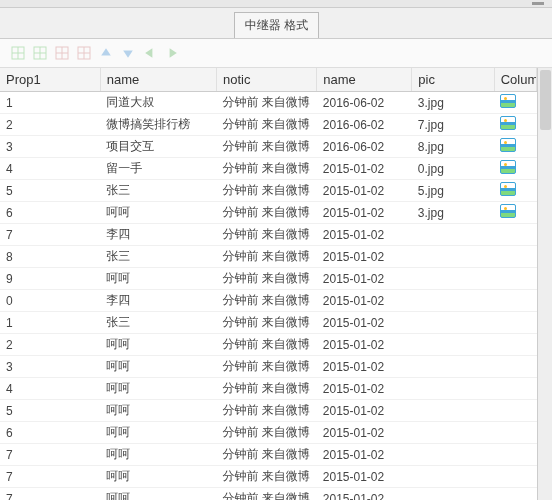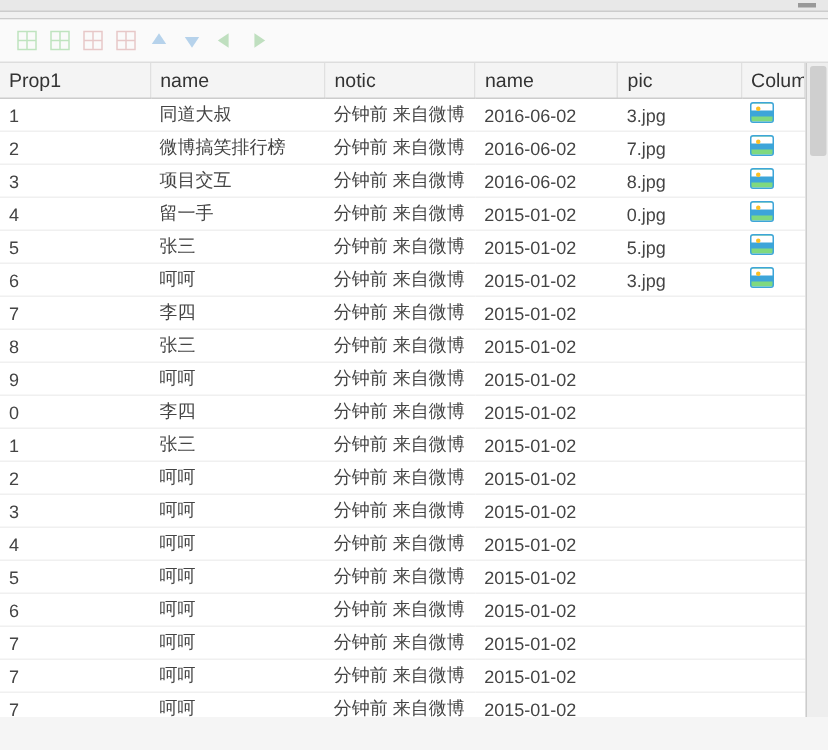"中继器 格式" div.tab { html: none -> <div>中继器 格式</div> }
